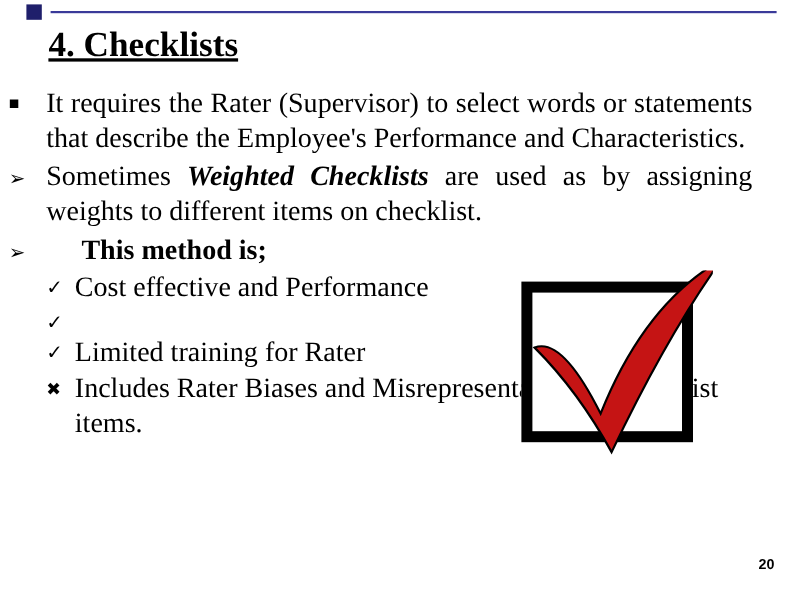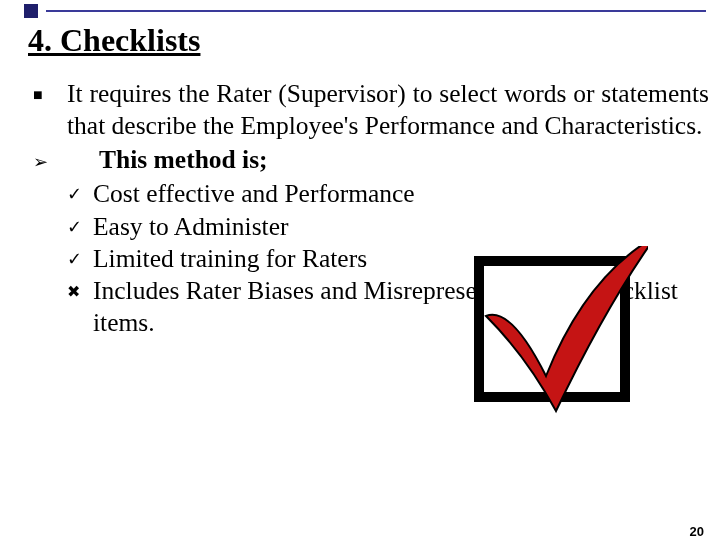"4. Checklists" .title { left: 28px -> 44px }
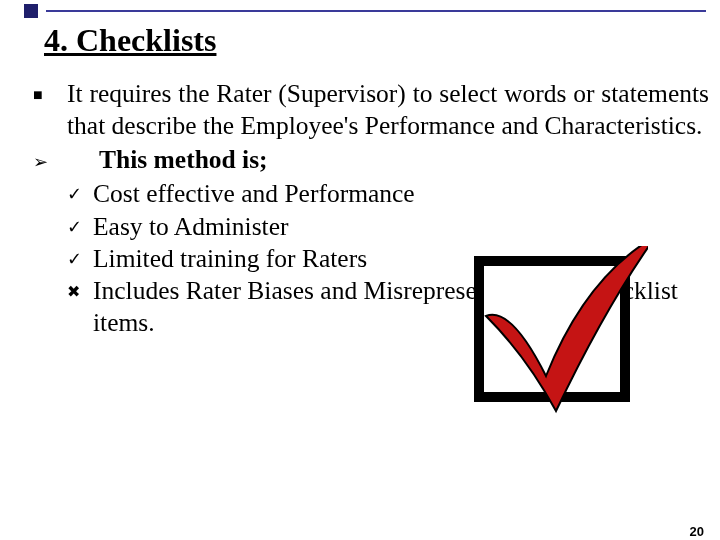"It requires the Rater (Supervisor)" .content { left: 33px -> 8px }
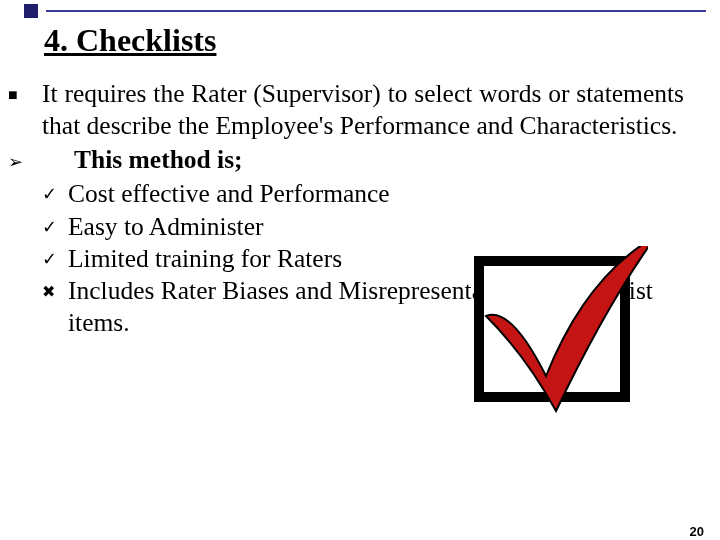"Sometimes Weighted Checklists are used" div.item { html: none -> <div> <div></div> <div><span>Sometimes </span><span>Weighted Checklists</span><span> are used as by assigning weights to different items on checklist.</span></div> </div> }
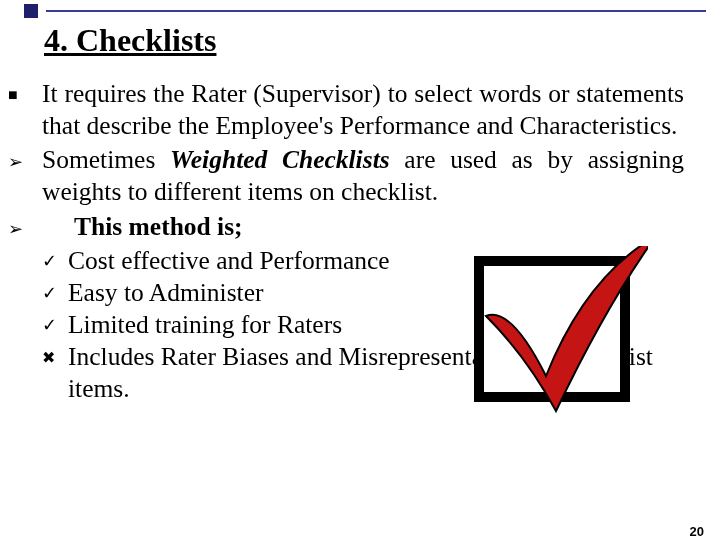"Easy to Administer" div { html: <div>Easy to Administer</div> -> none }
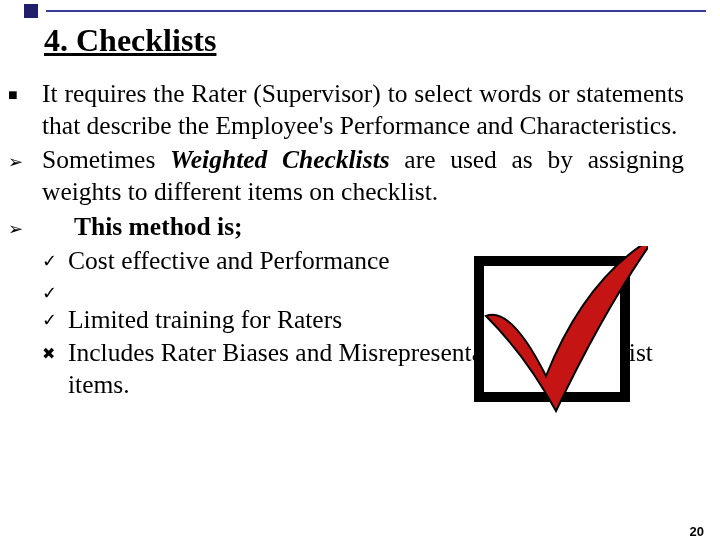"Limited training for Raters" div { text: Raters -> Rater }
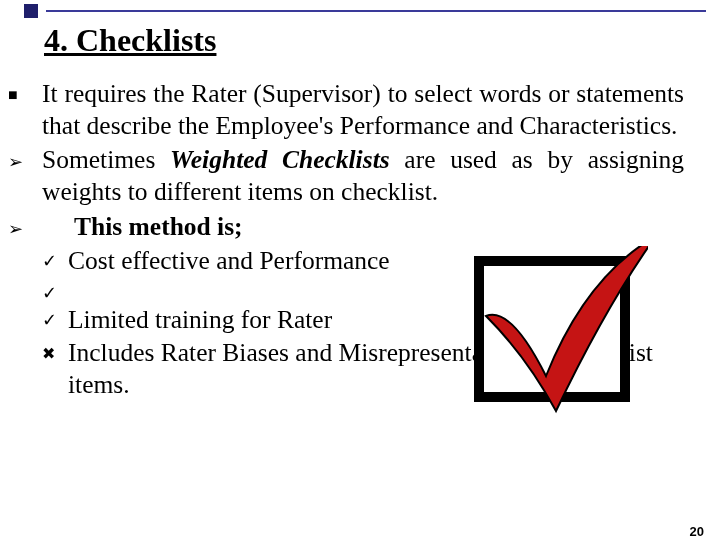"20" .pagenum { bottom: 1px -> 20px }
